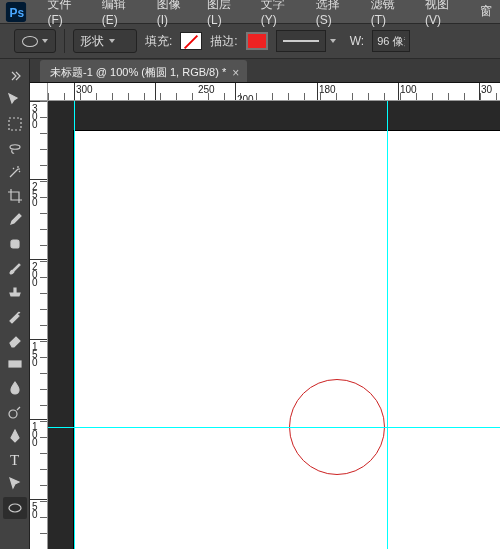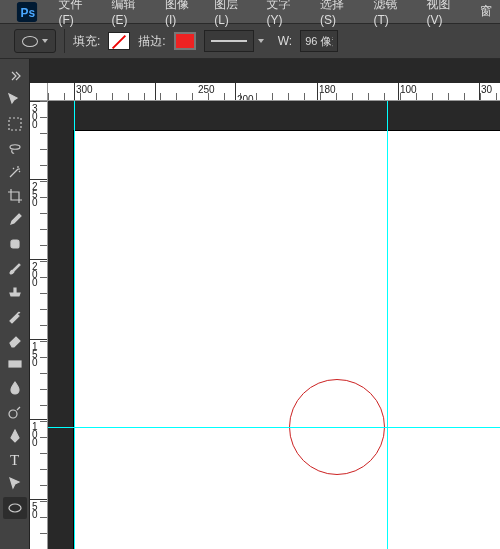"Ps" .menubar { padding-left: 16px -> 4px }
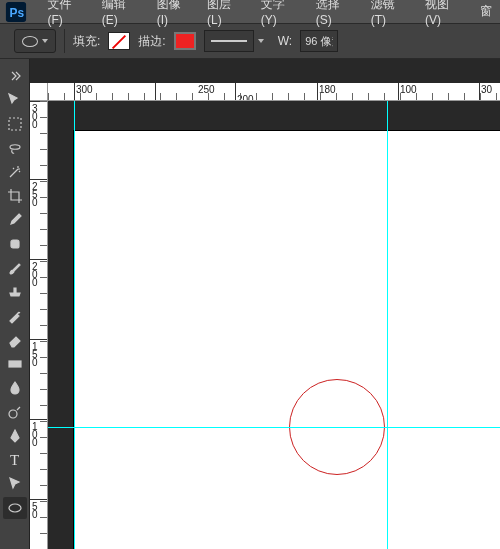"形状" div.dropdown { html: none -> <div> <span>形状</span> <div></div> </div> }
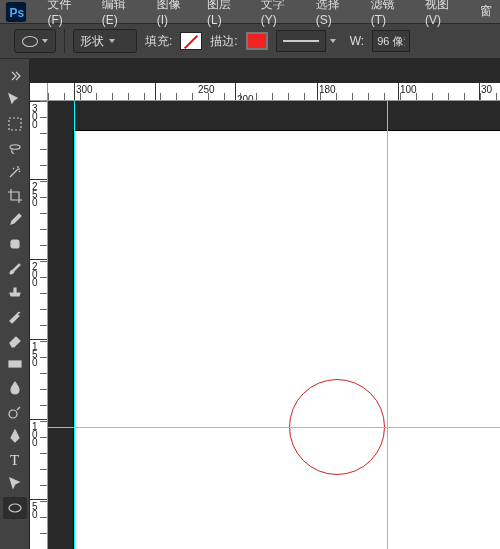"未标题-1 @ 100% (椭圆 1," div.tabbar { html: none -> <div> <div> <span>未标题-1 @ 100% (椭圆 1, RGB/8) *</span> <span>×</span> </div> </div> }
